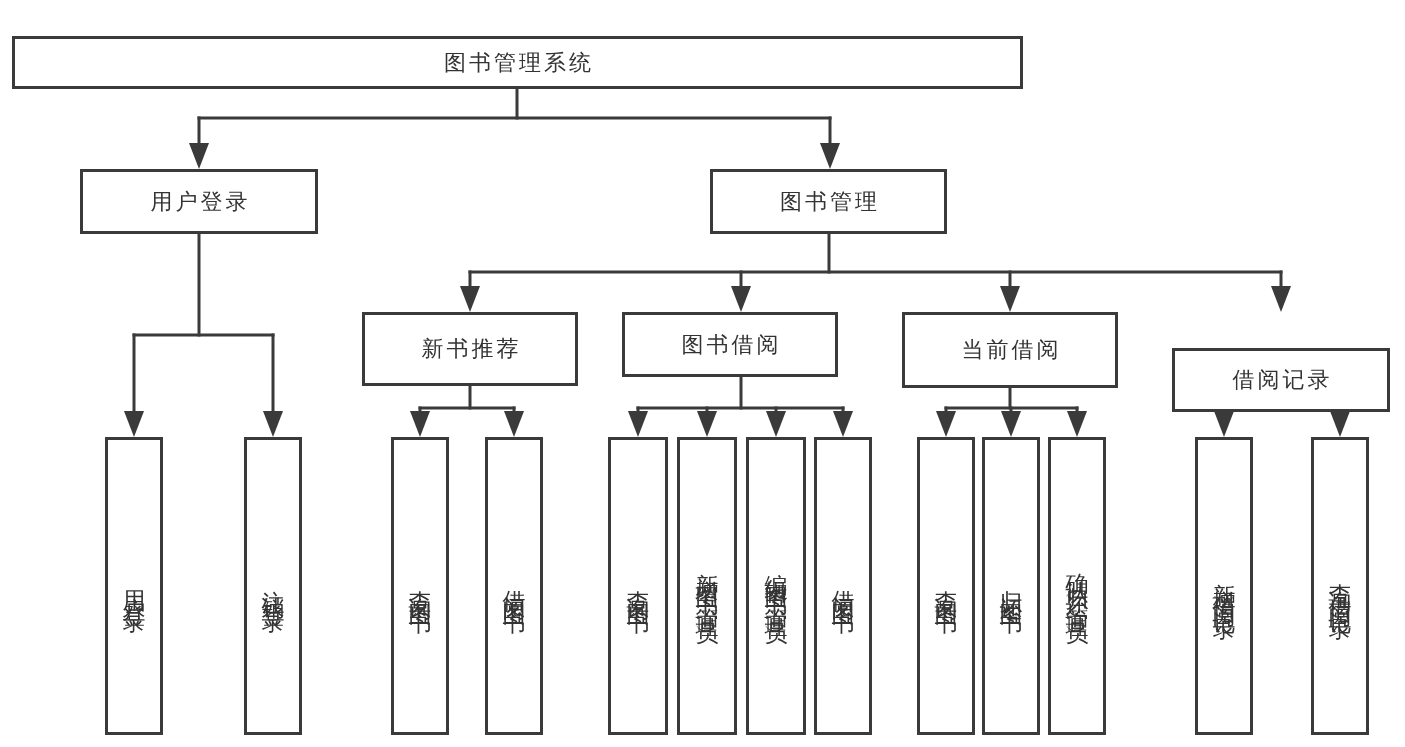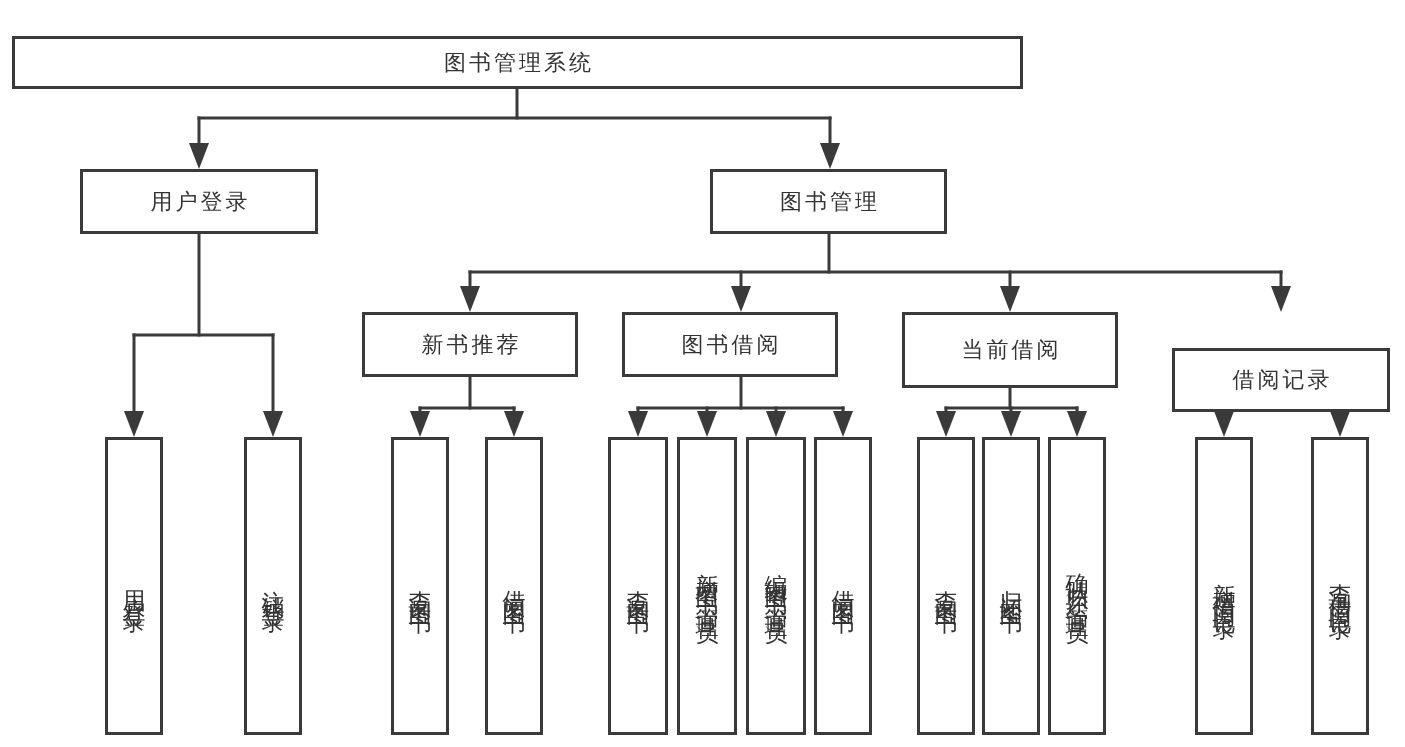"新书推荐" div.node { height: 65px -> 74px }
